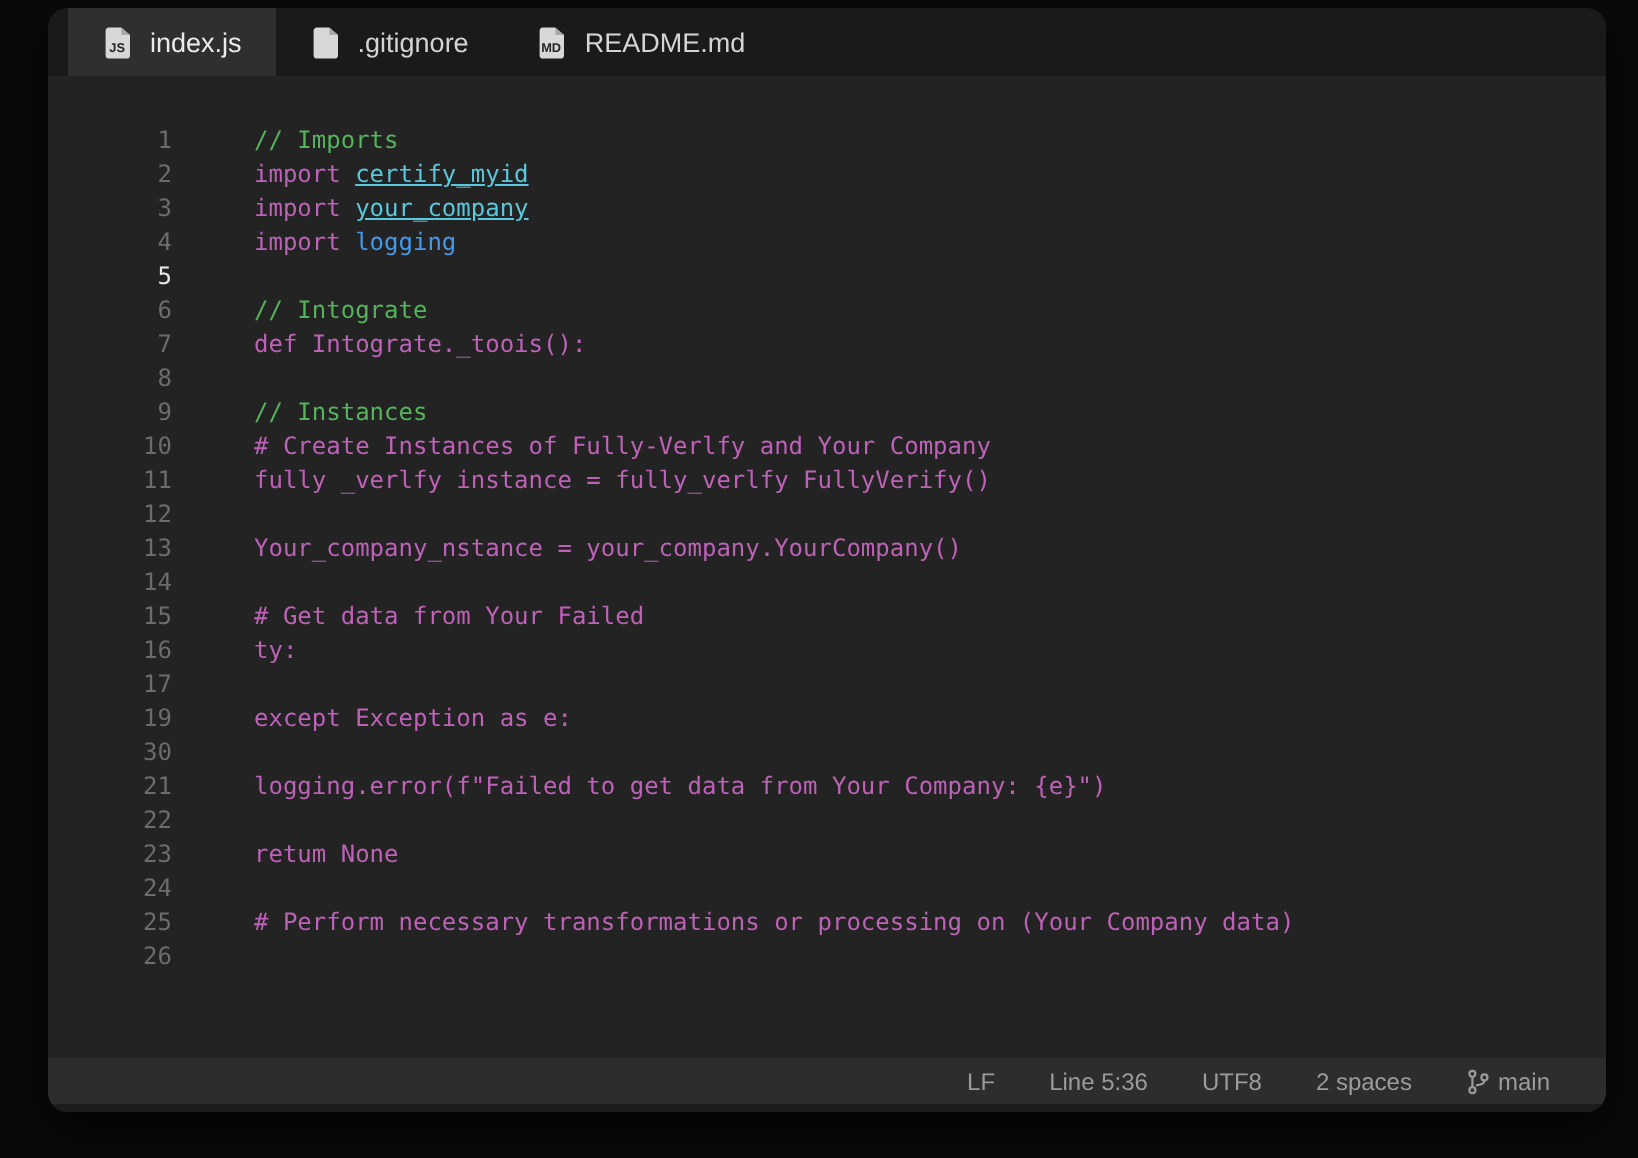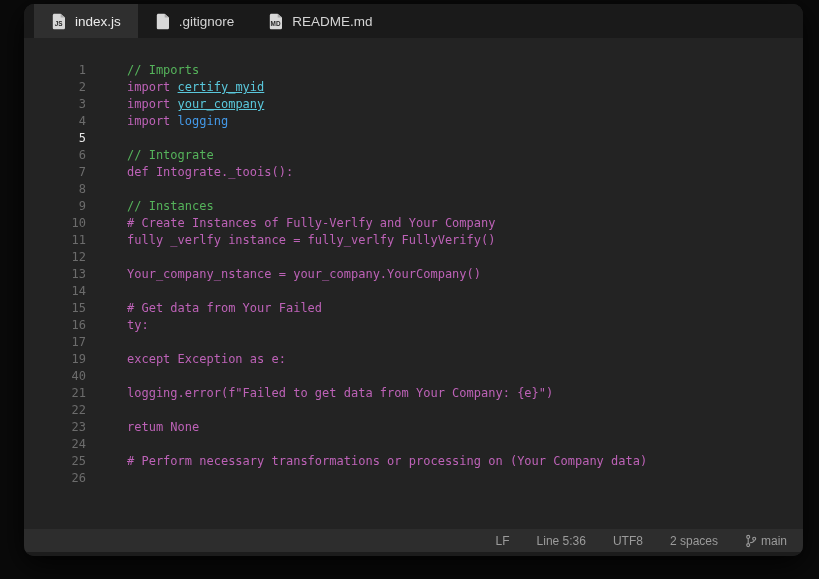"40" span.ln { text: 40 -> 30 }
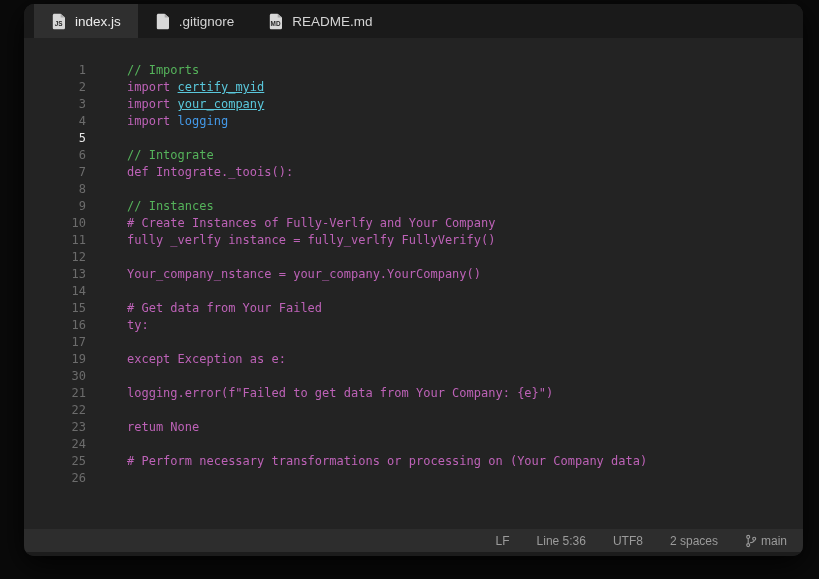"LF" .statusbar { padding-right: 16px -> 28px }
